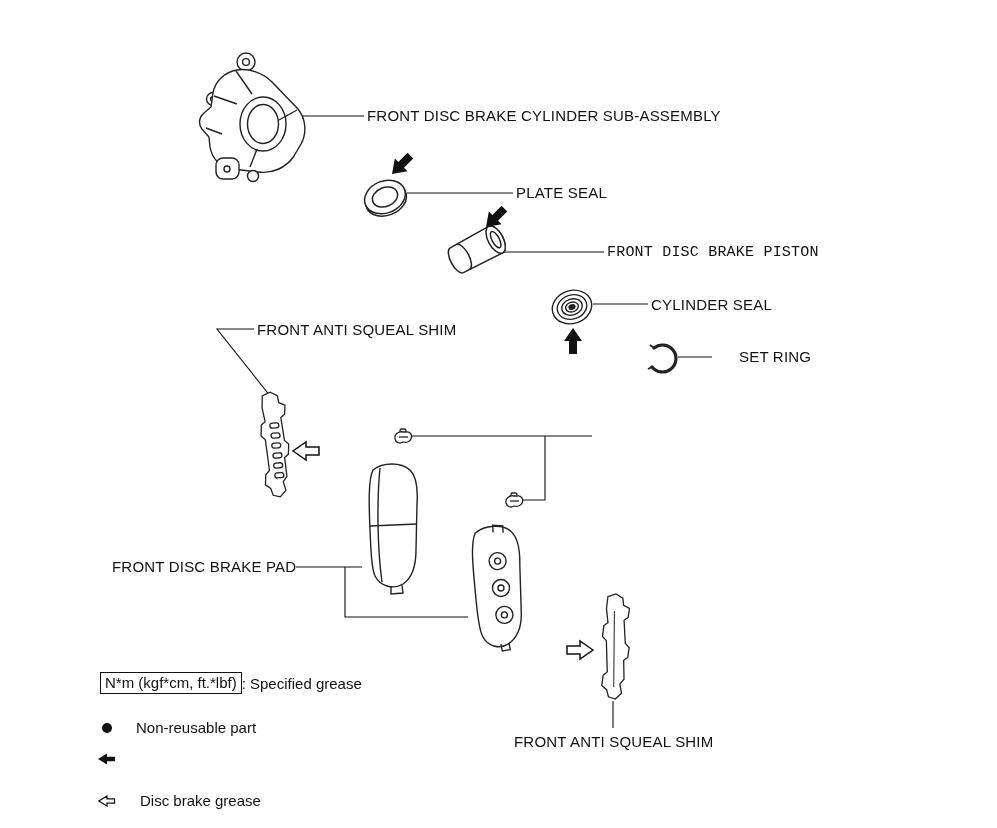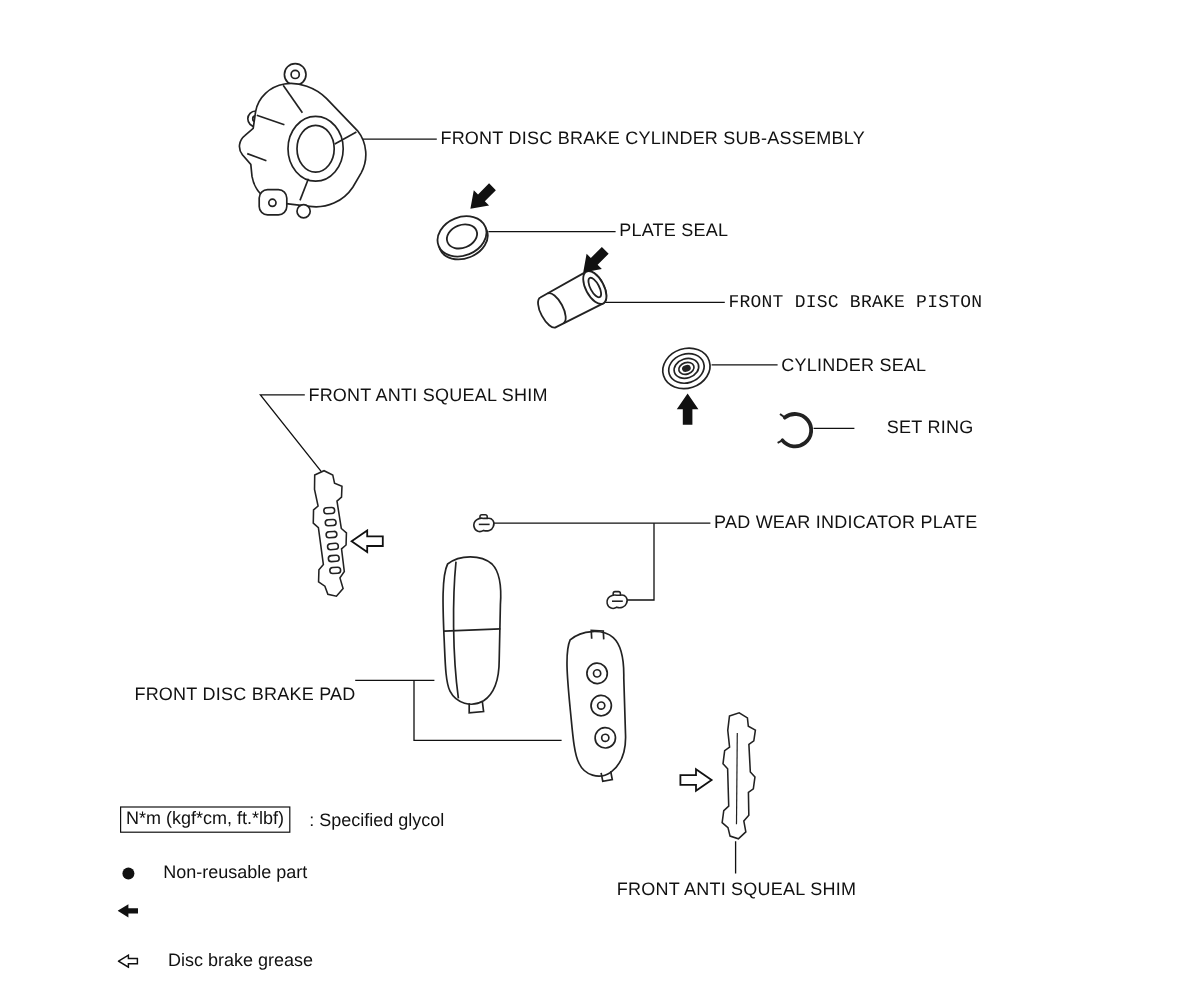"PAD WEAR INDICATOR PLATE" div.label { html: <div>PAD WEAR INDICATOR PLATE</div> -> none }
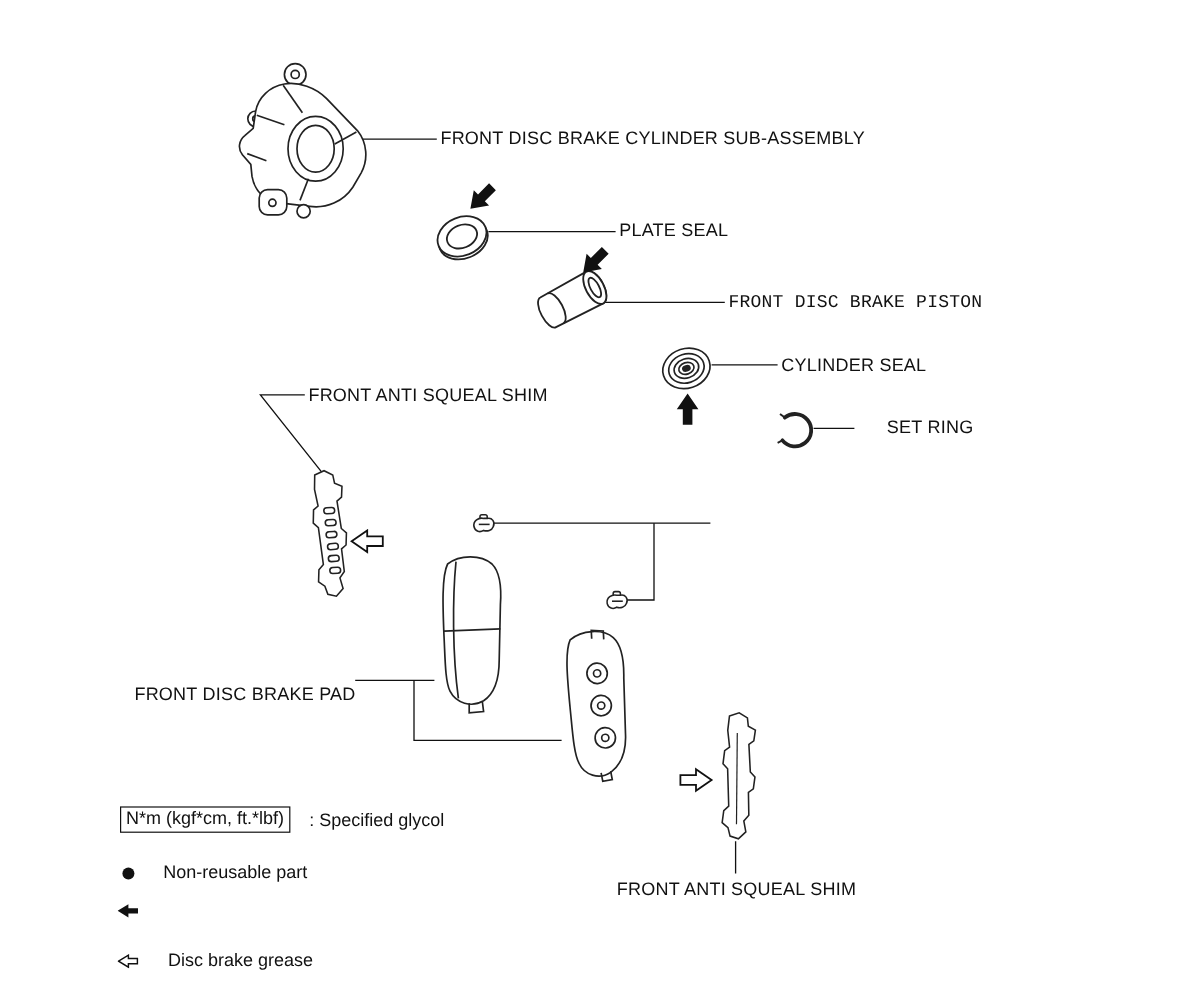"FRONT DISC BRAKE PAD" div.label { top: 570px -> 558px }
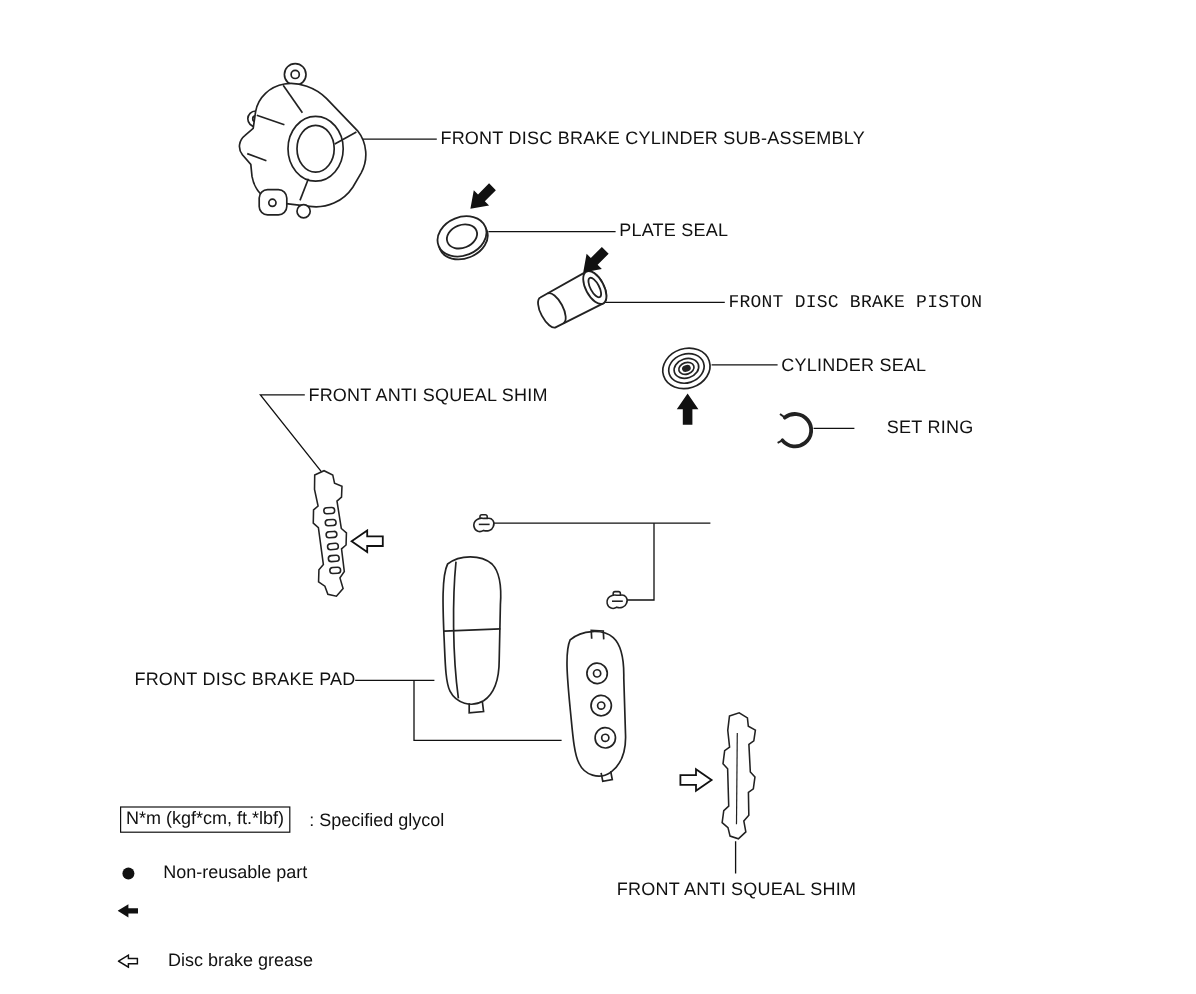"N*m (kgf*cm, ft.*lbf)" div.legend-row { gap: 16px -> 0 }
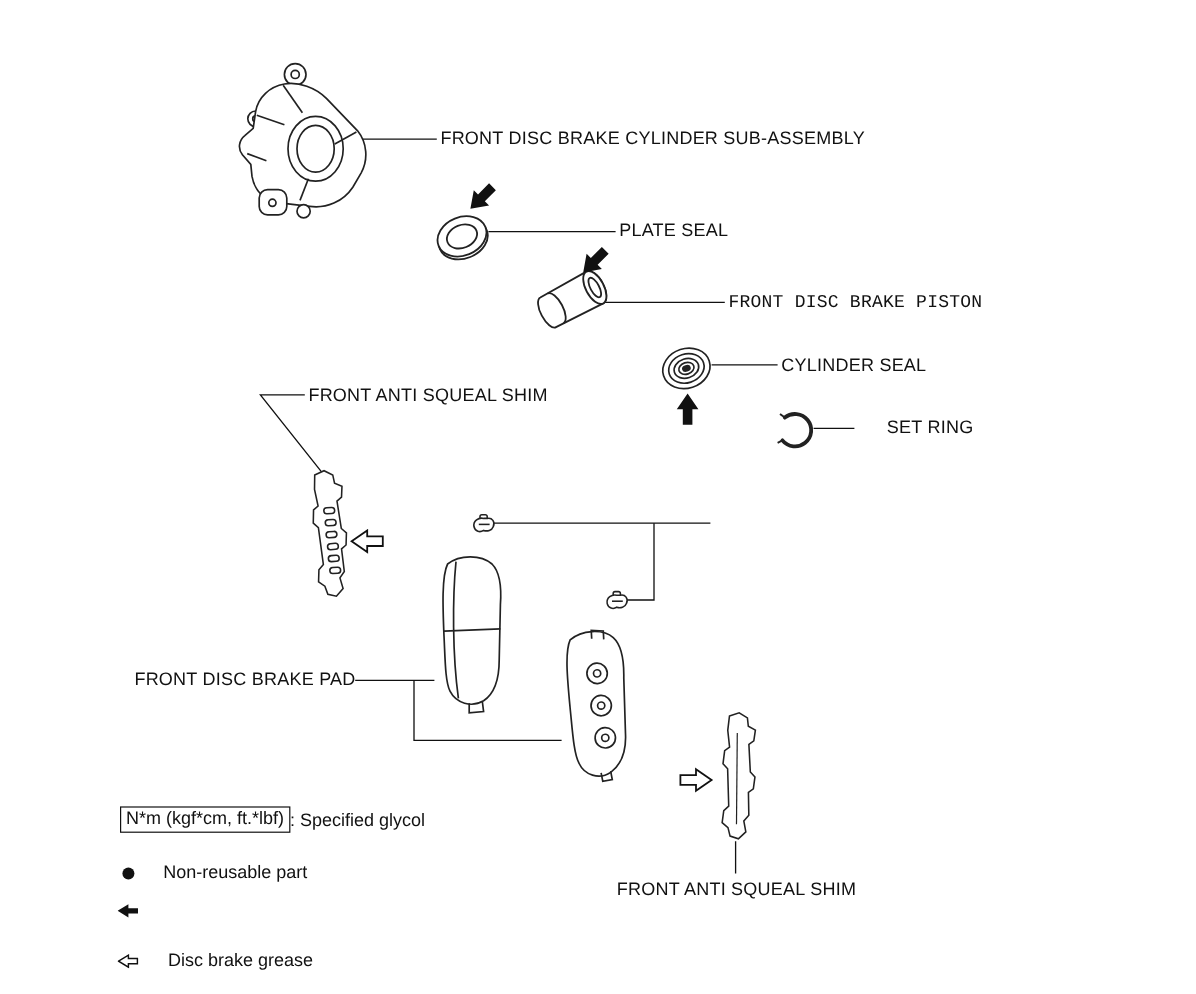": Specified glycol" span { text: glycol -> grease }
